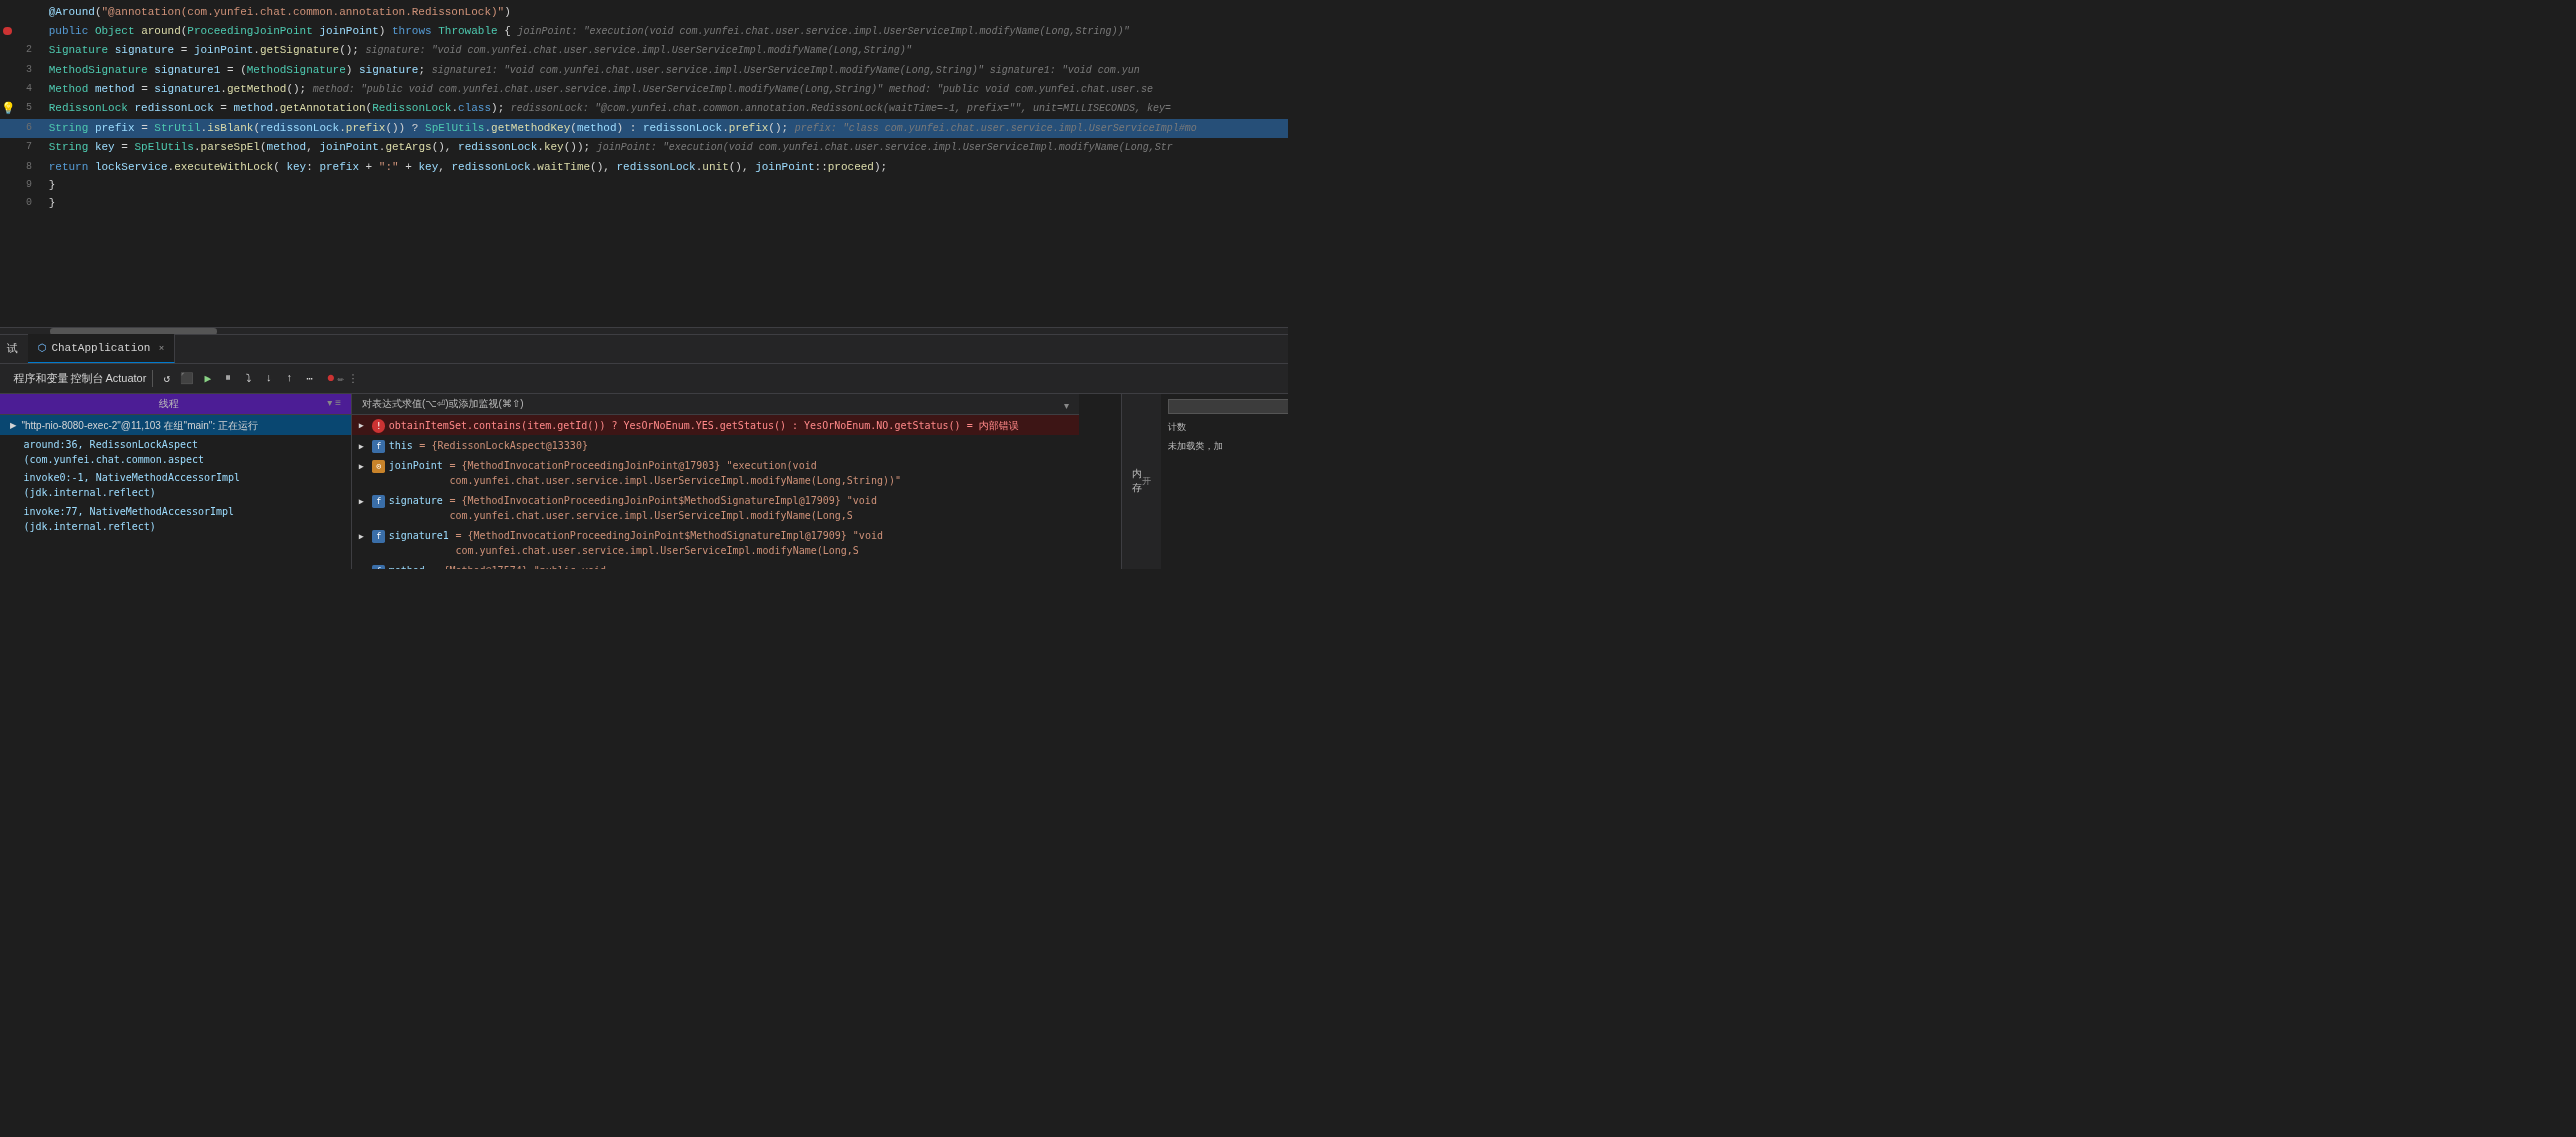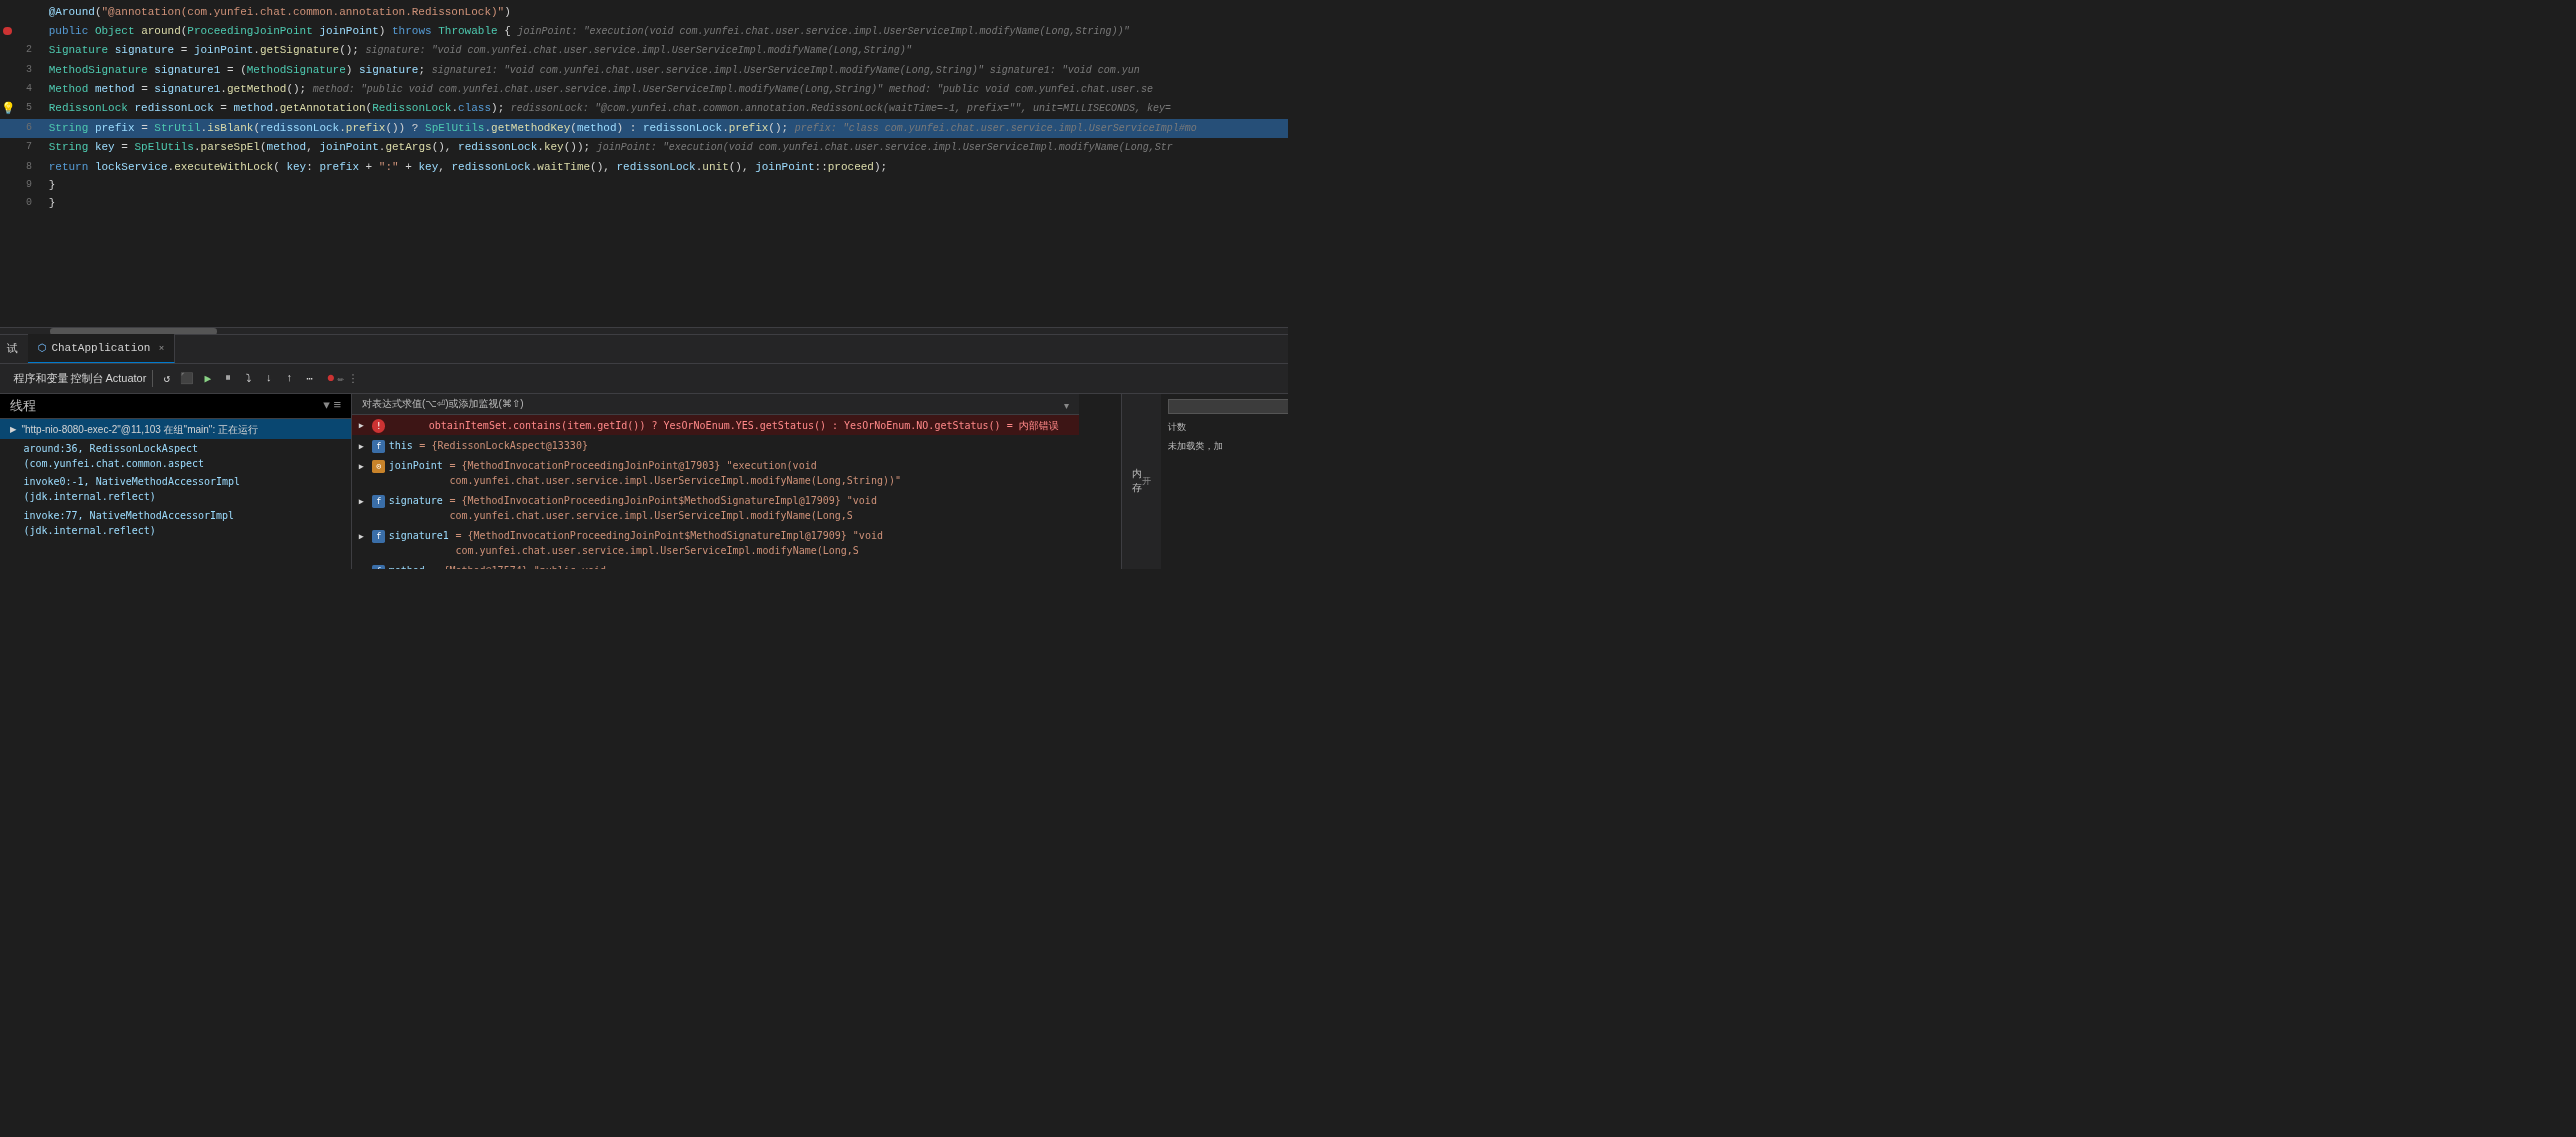"线程" .panel-section-header { background: #000000 -> #4c1d95; font-size: 13px -> 10px; text-align: none -> center }
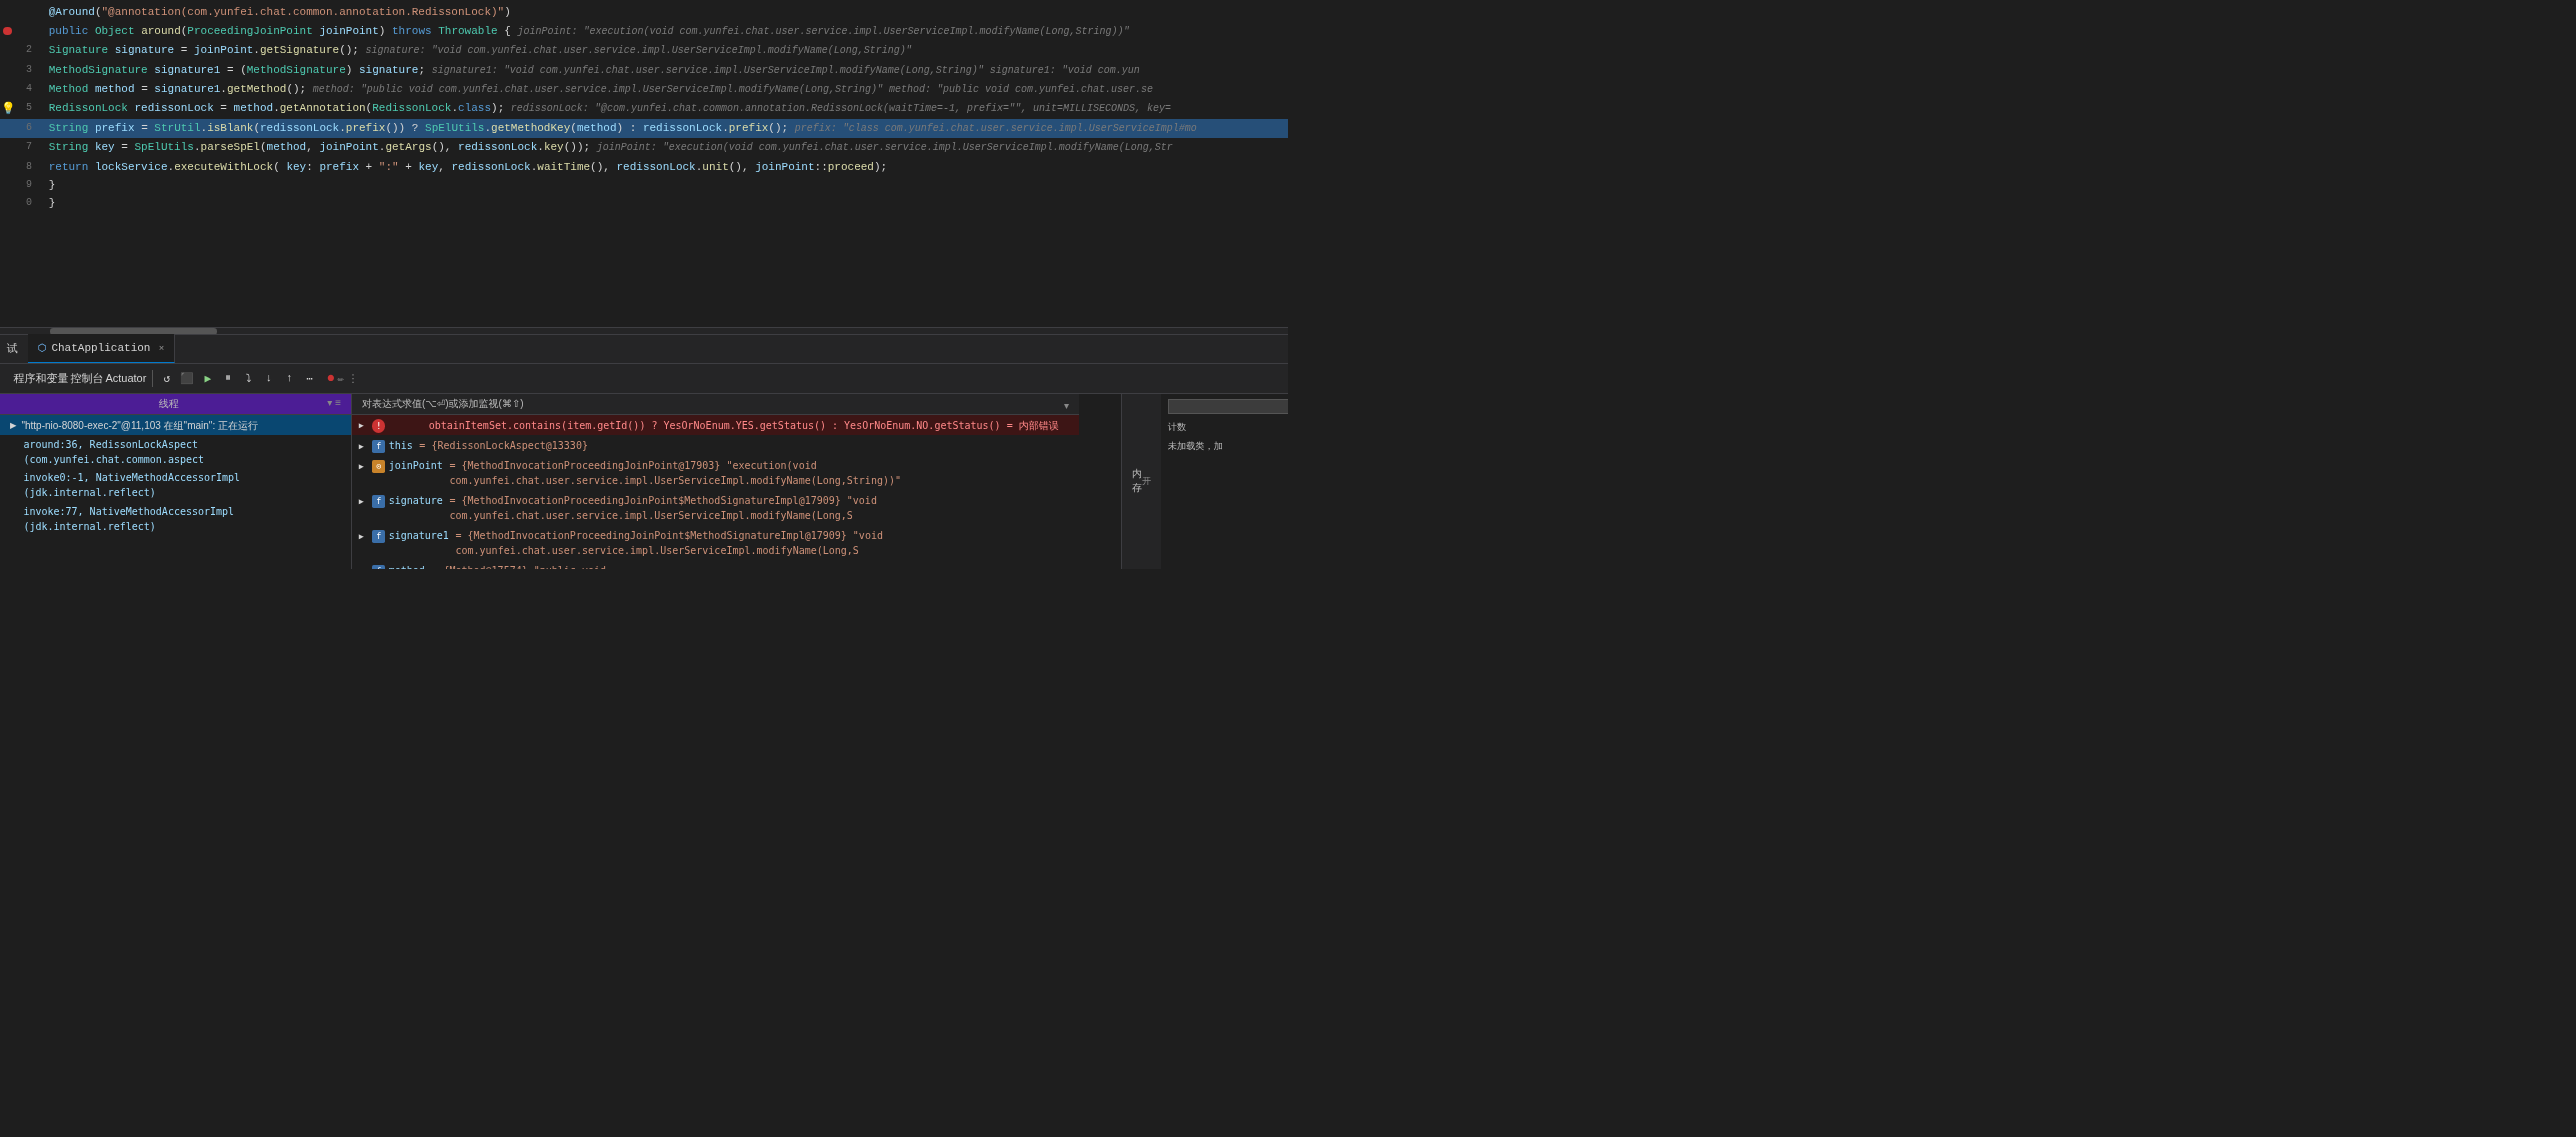"obtainItemSet.contains(item.getId()) ?" .watch-val.error-val { margin-left: 40px -> none }
